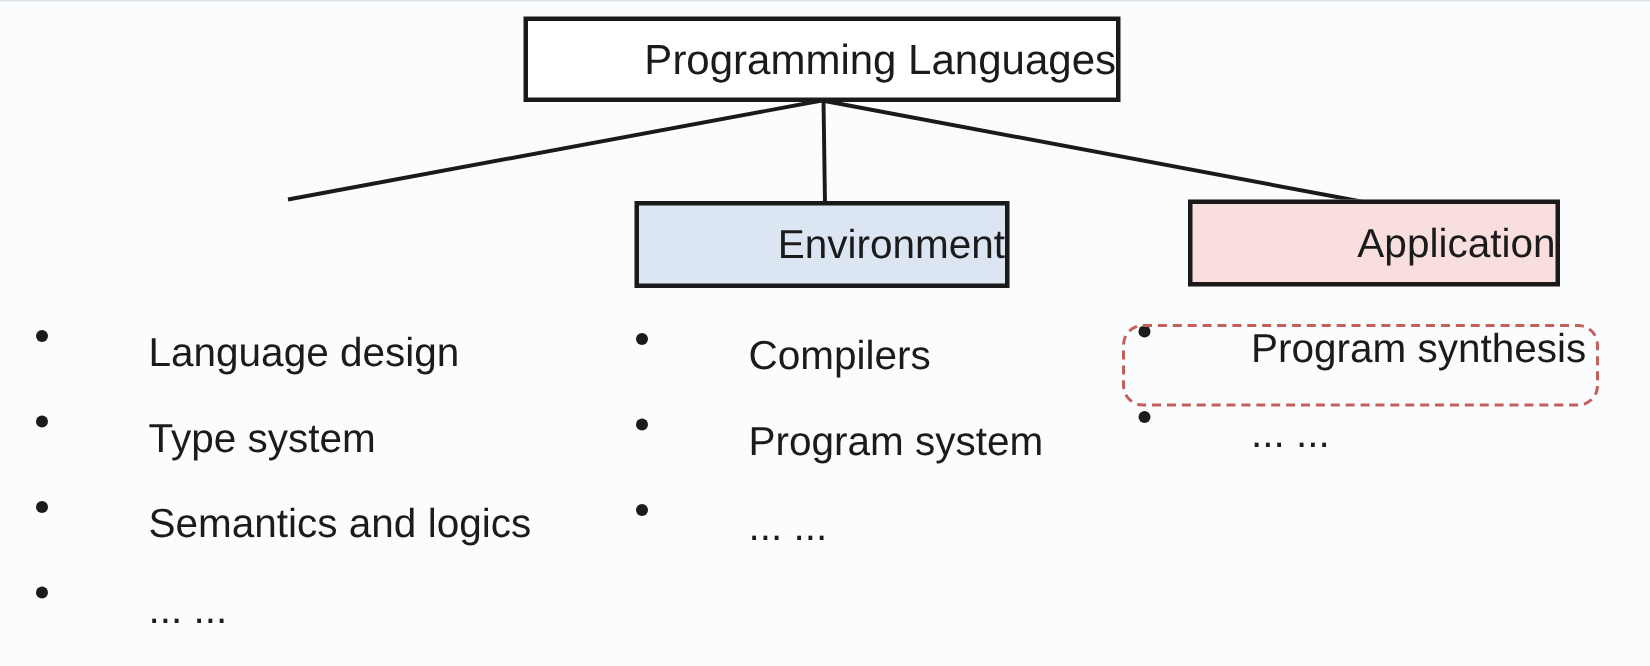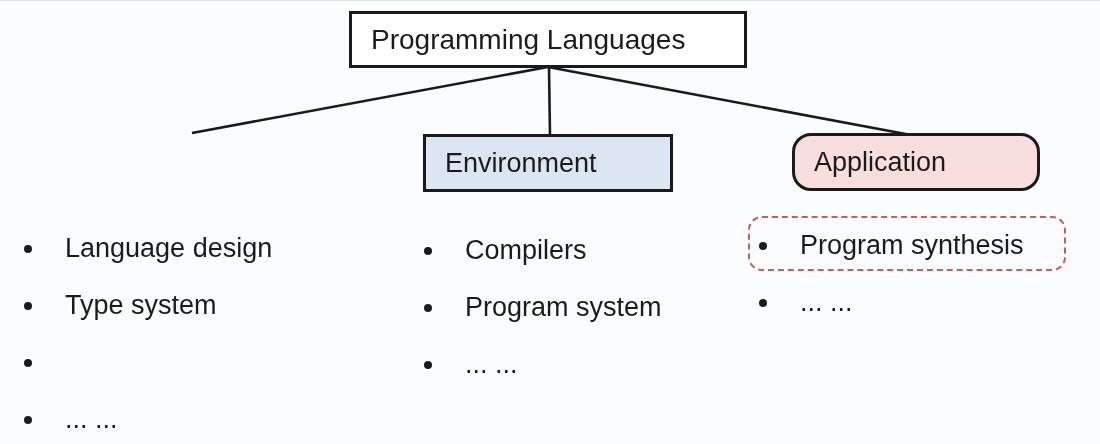"Programming Languages" .node { justify-content: flex-start -> flex-end; padding-left: 19px -> none }
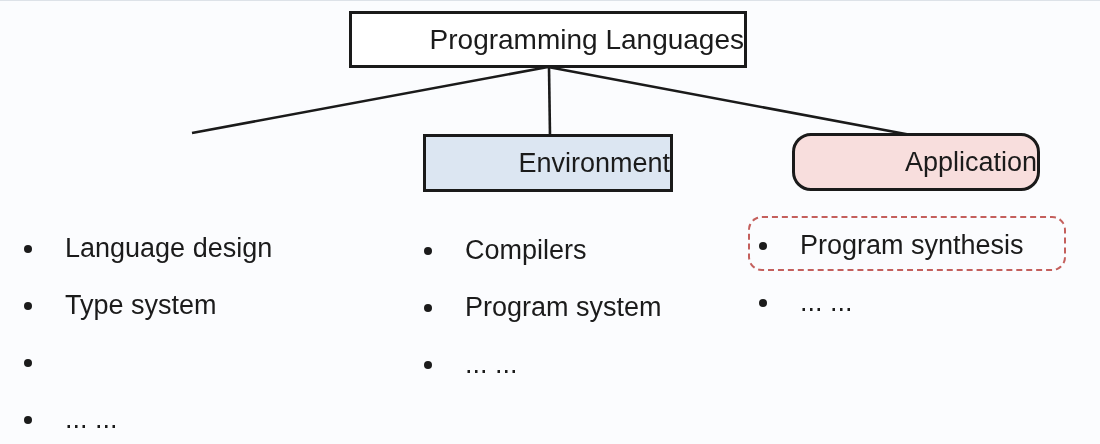"Application" .node-application { border-radius: 19px -> none }
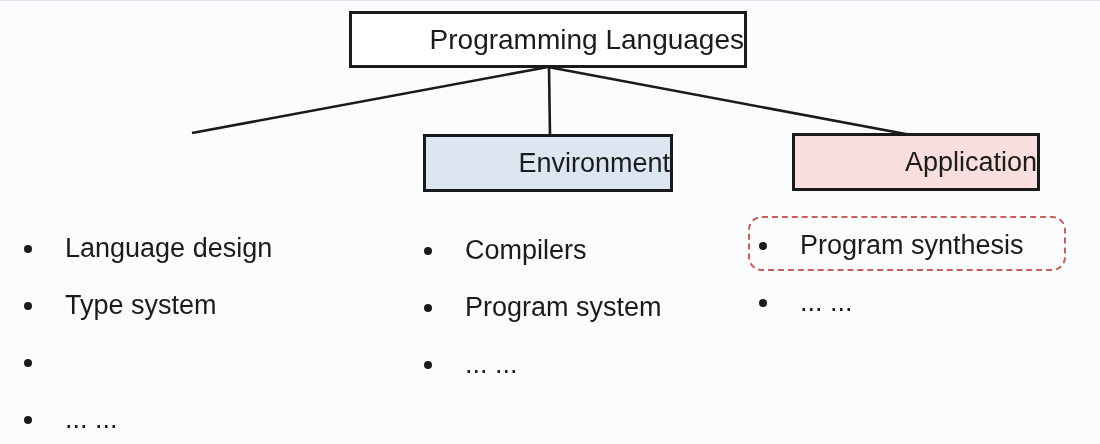"Language design" ul.items li { align-items: center -> none; gap: none -> 34px }
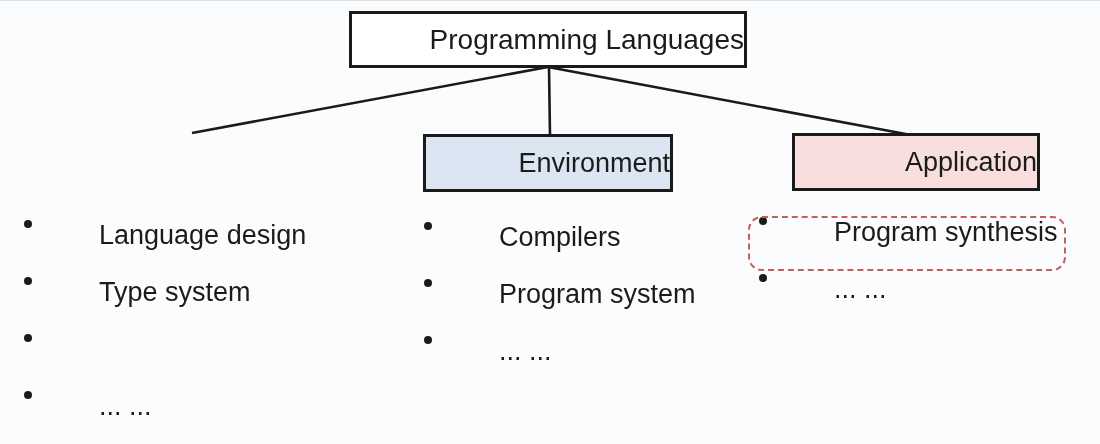"Semantics and logics" span { html: none -> <span>Semantics and logics</span> }
